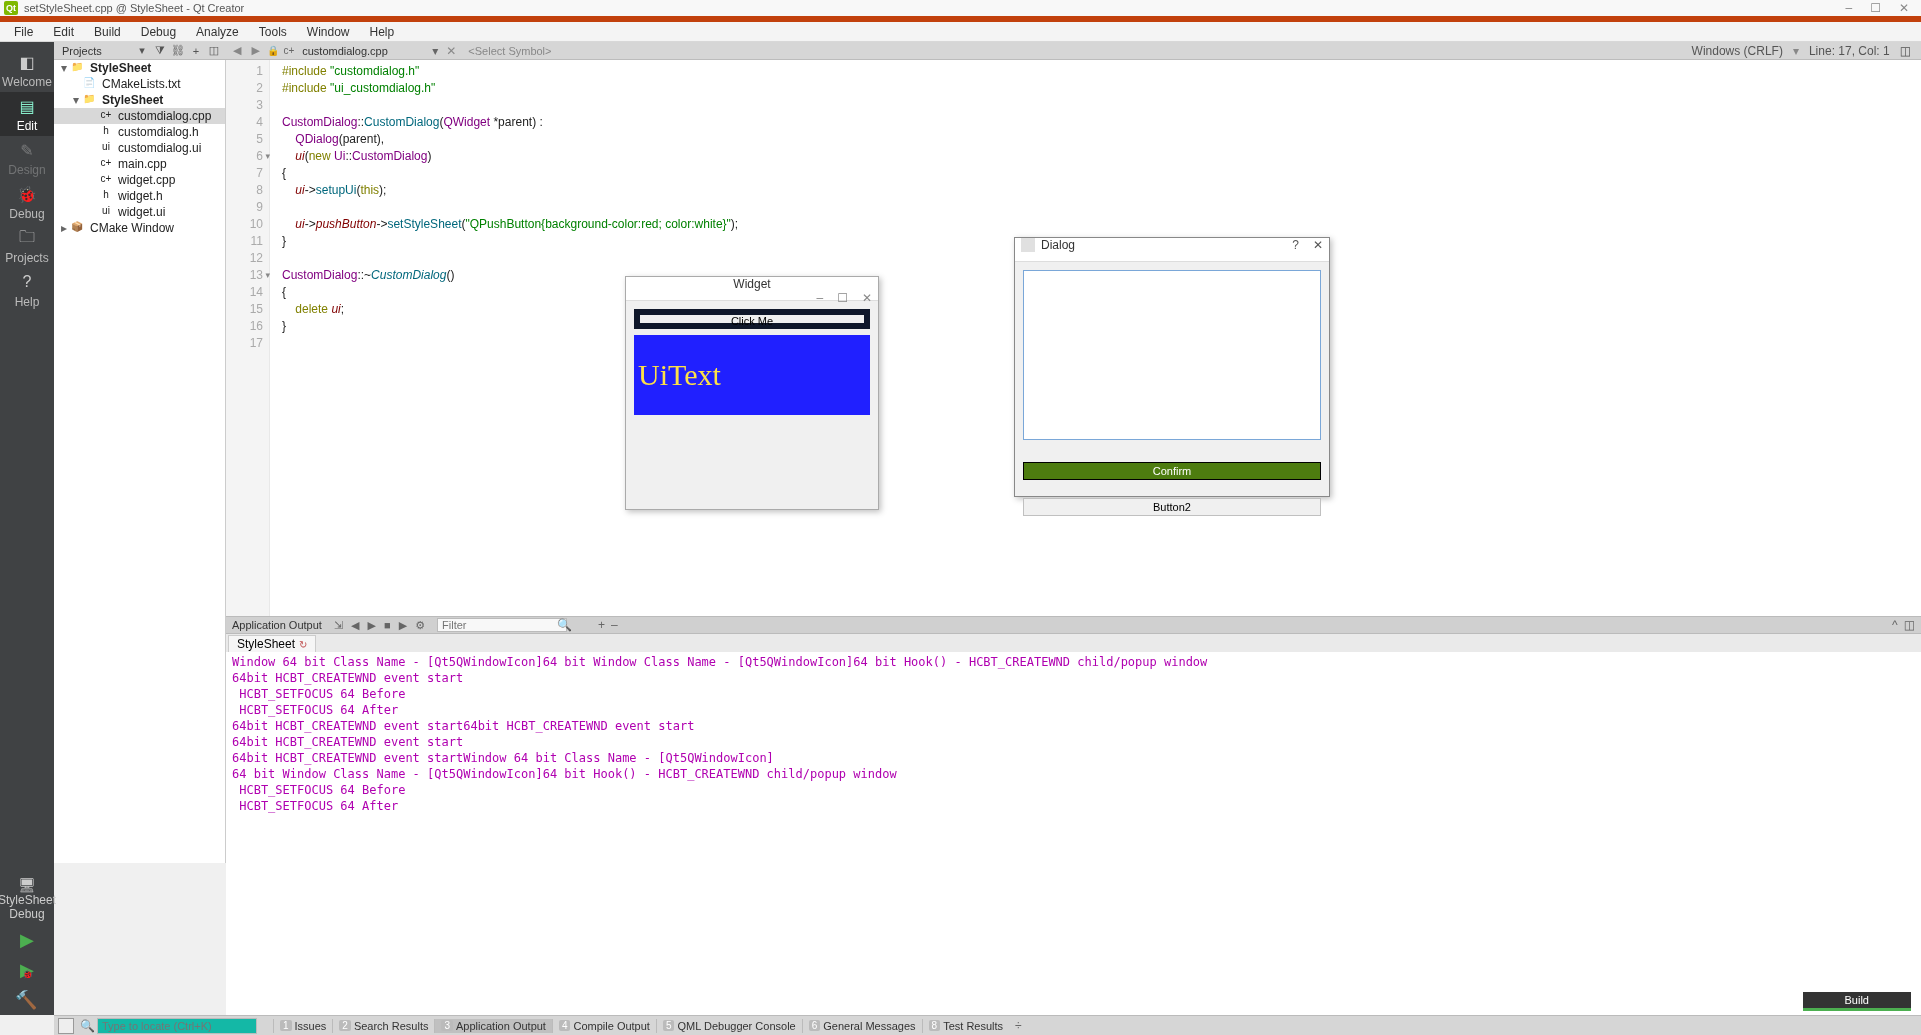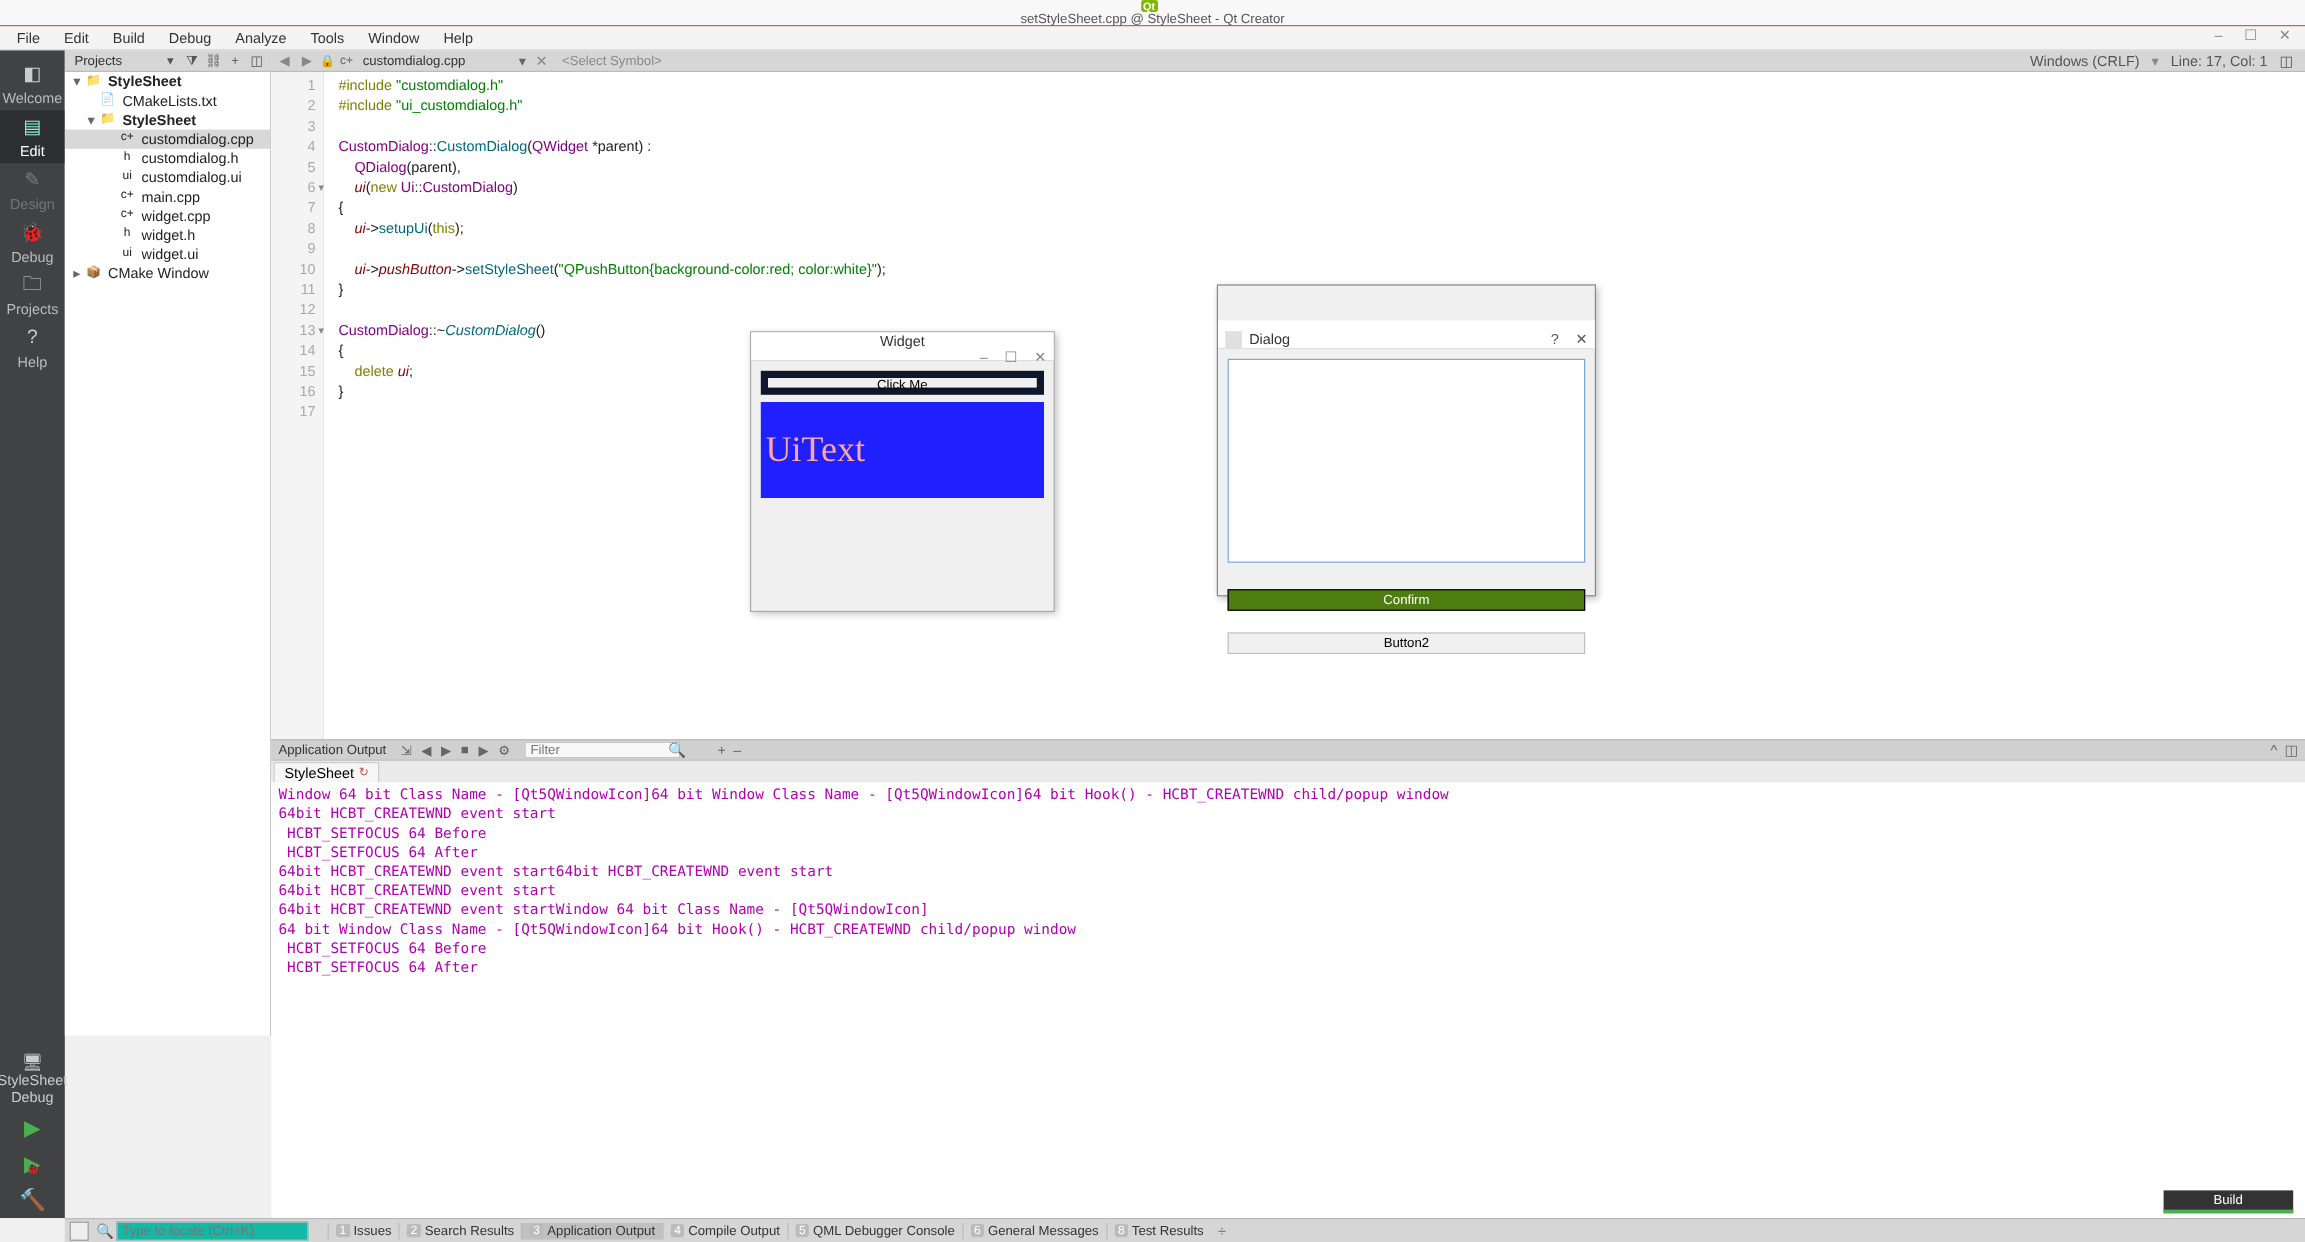"Qt" .title-bar { border-bottom: 1px solid #c2410c -> 6px solid #c2410c; flex-direction: column -> none }
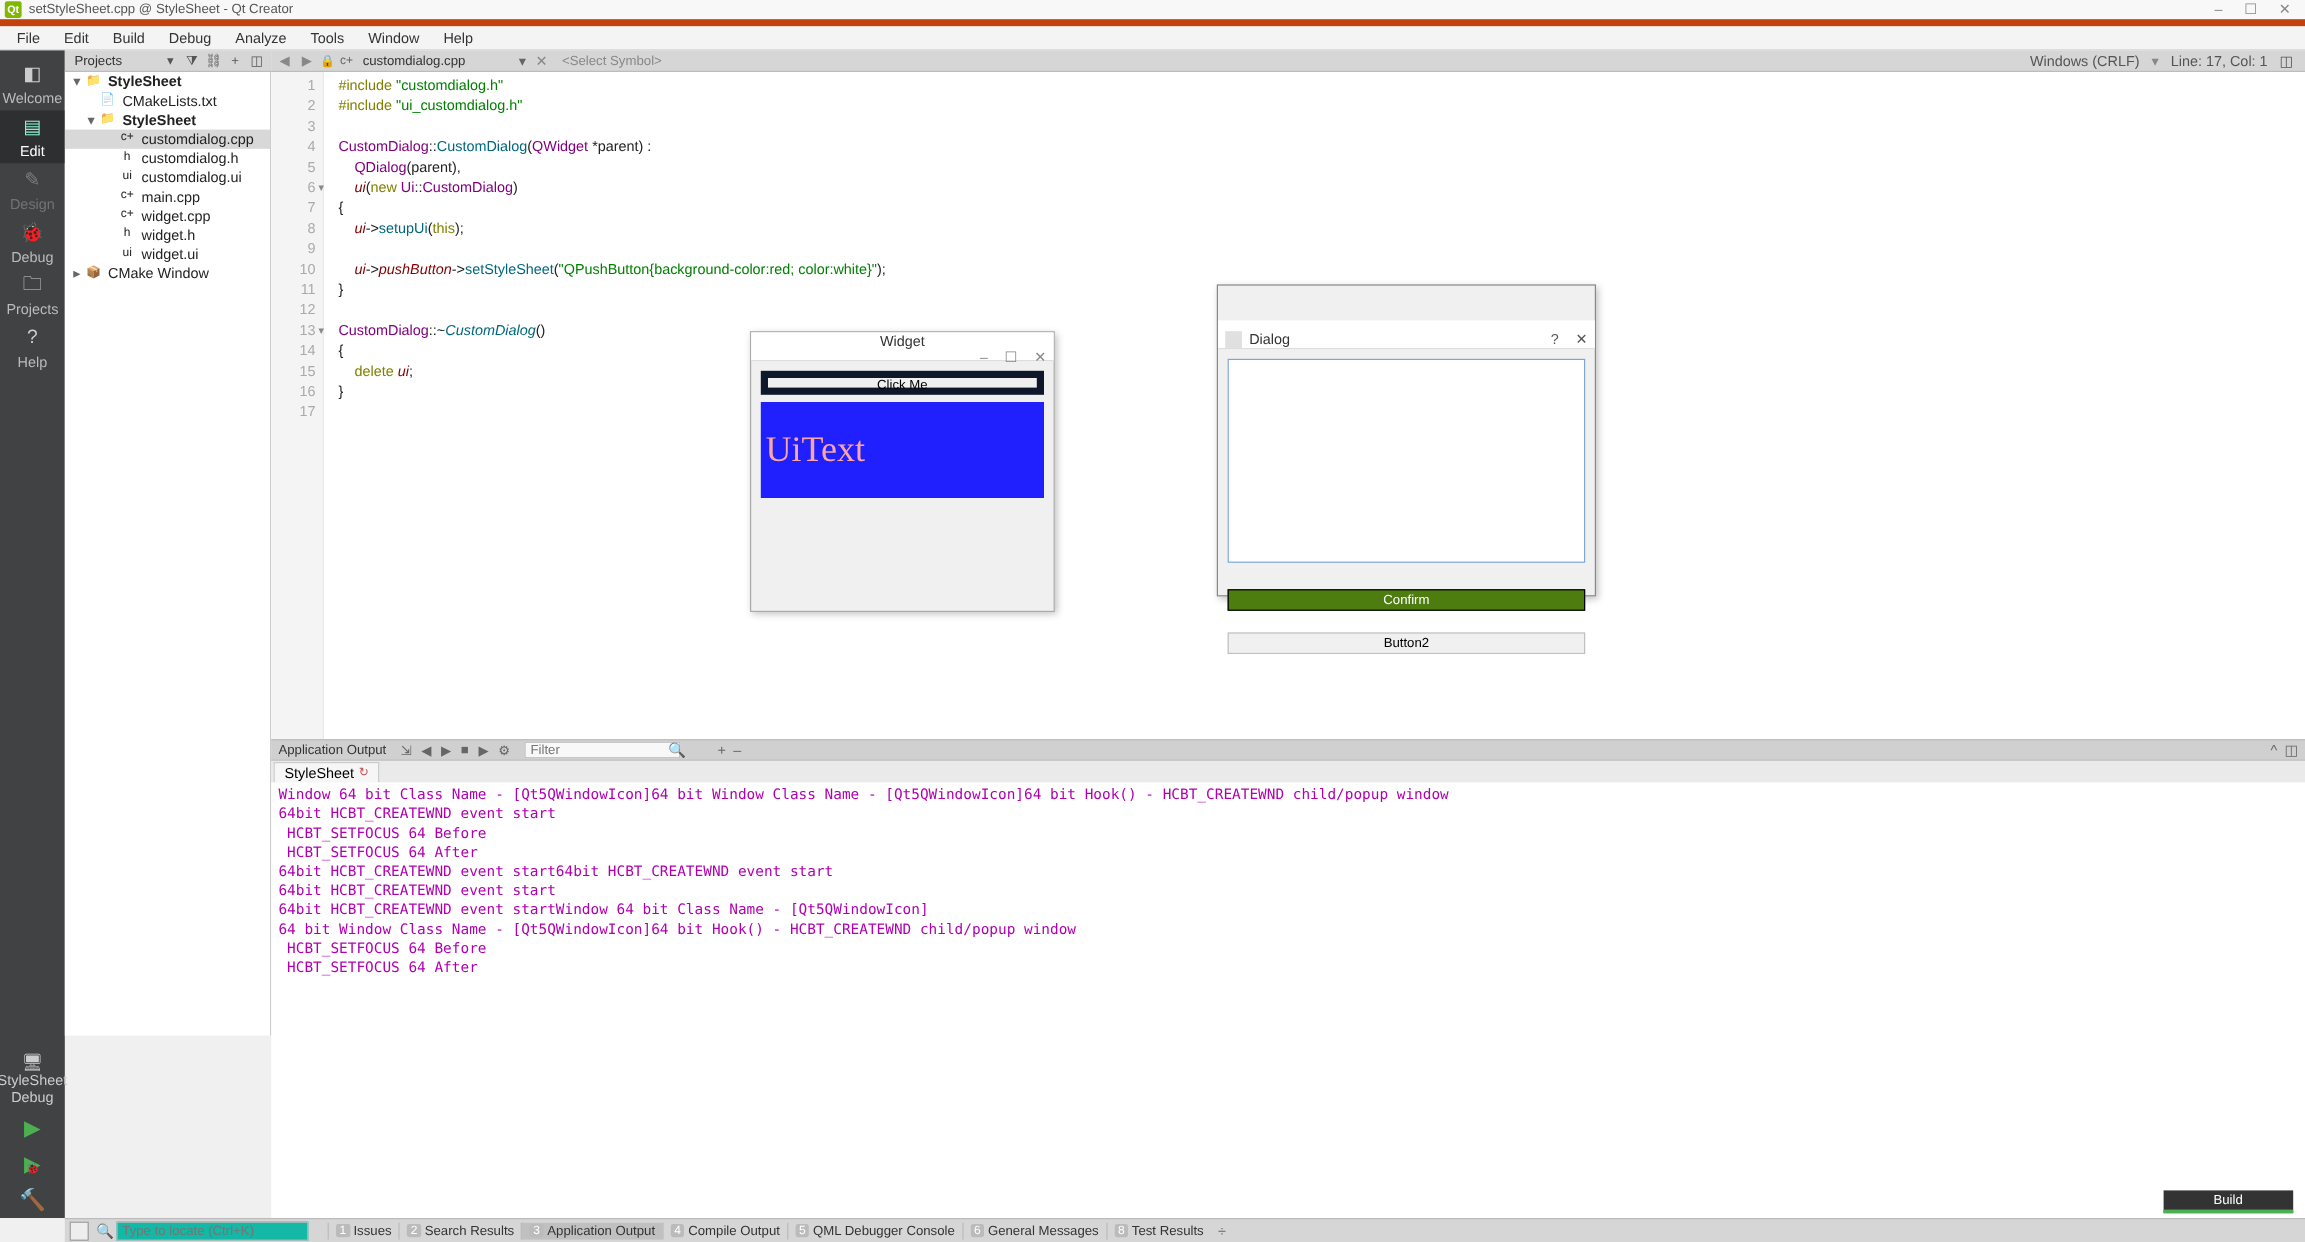"Dialog" .dialog-window .titlebar { align-items: flex-end -> flex-start; margin-top: 29px -> none }
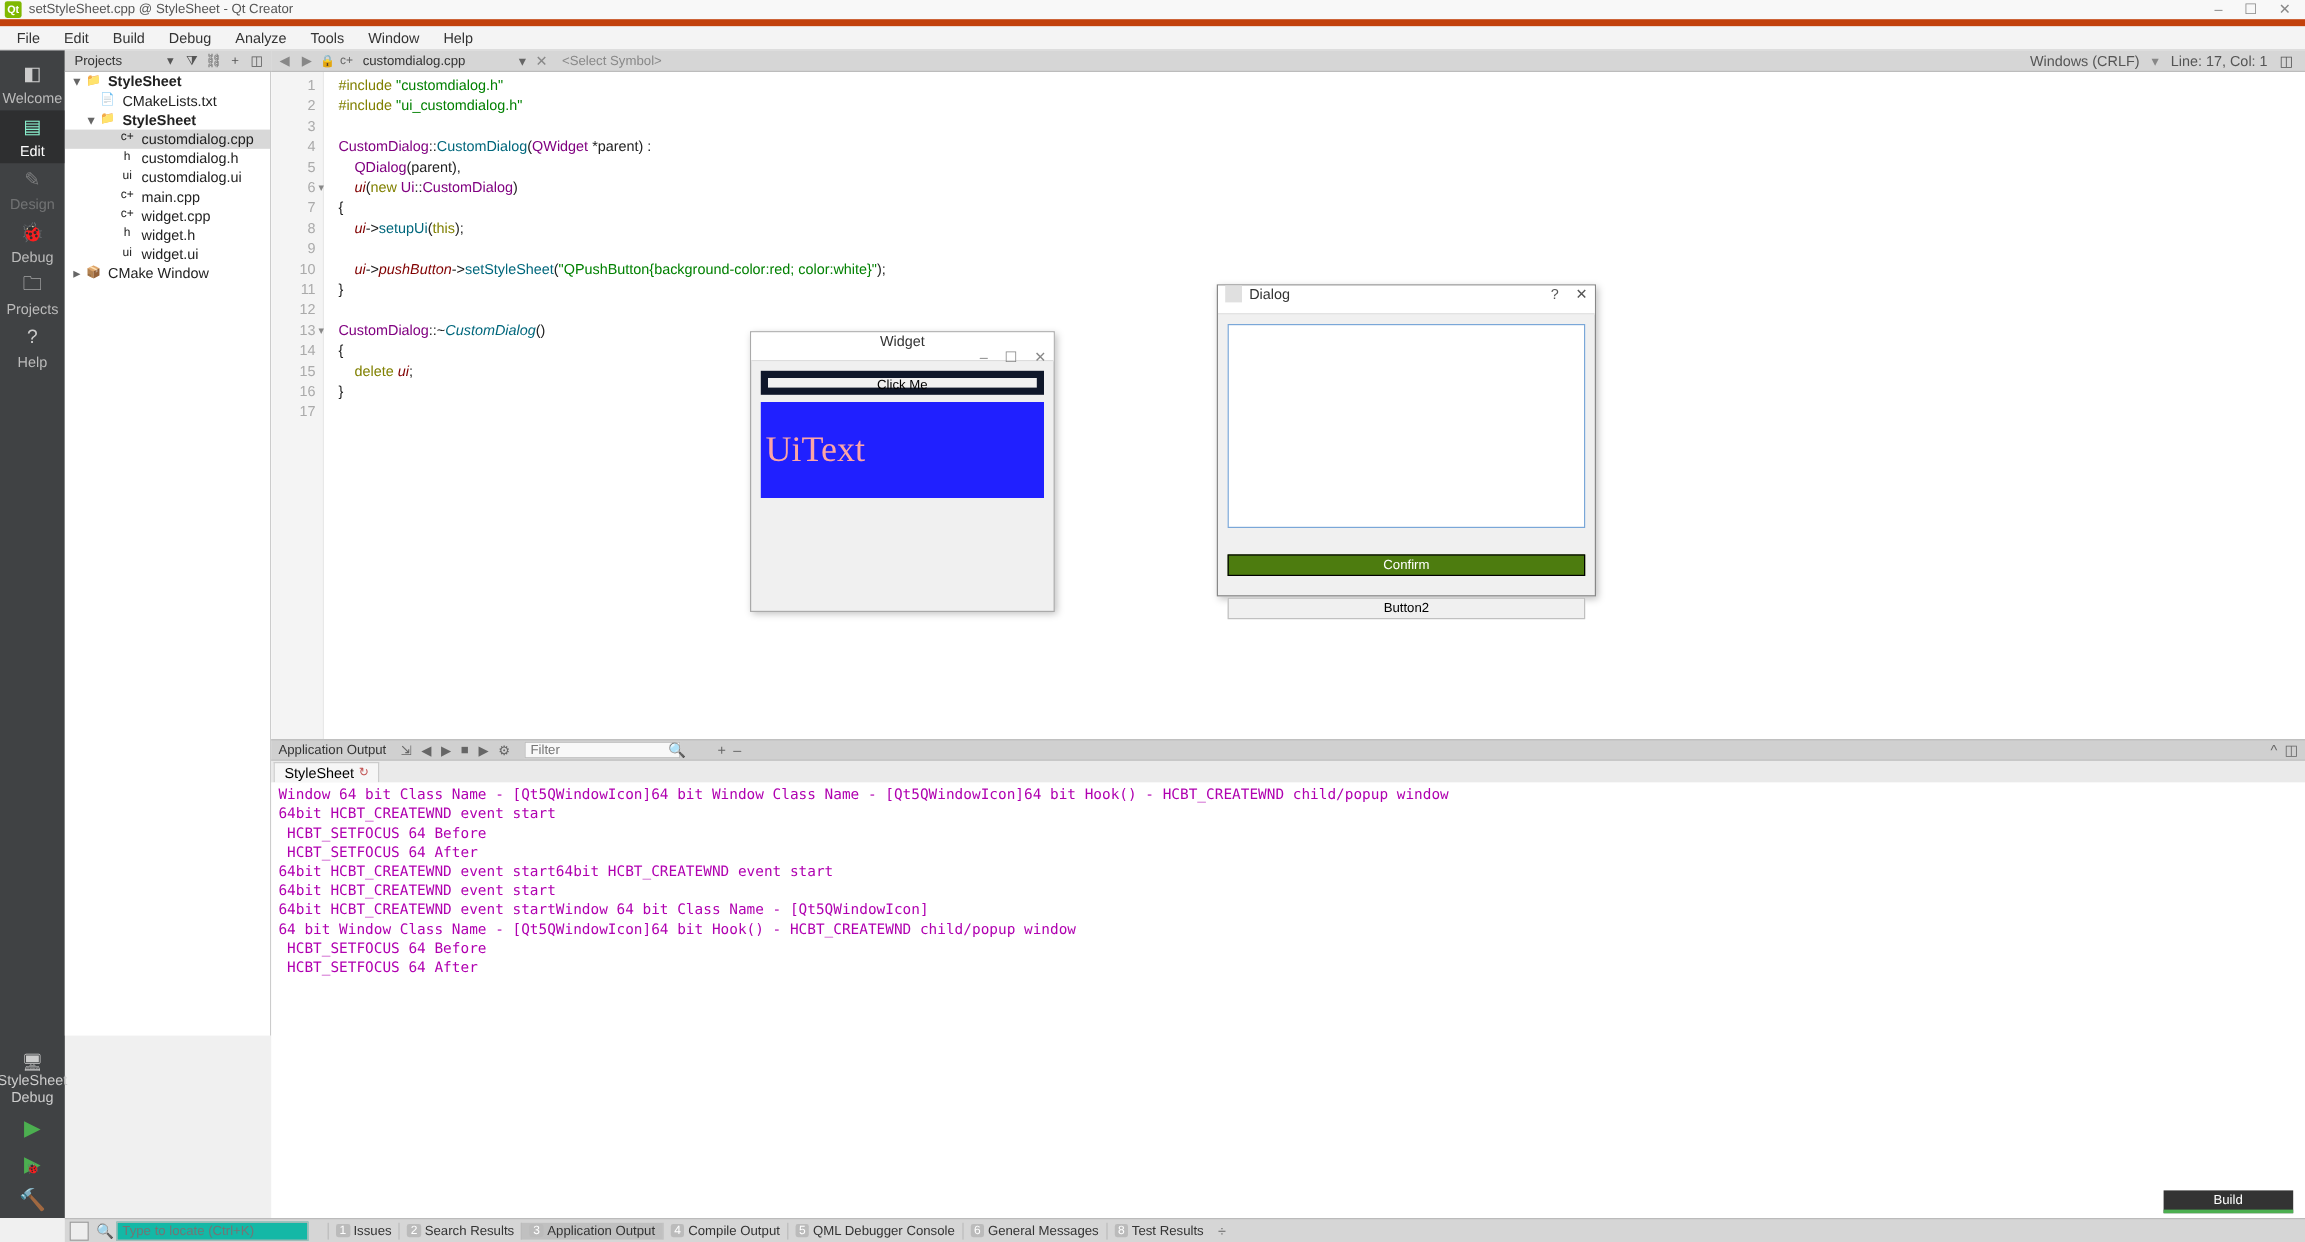"UiText" .widget-window .blue-label { color: #fca5a5 -> #fde047 }
